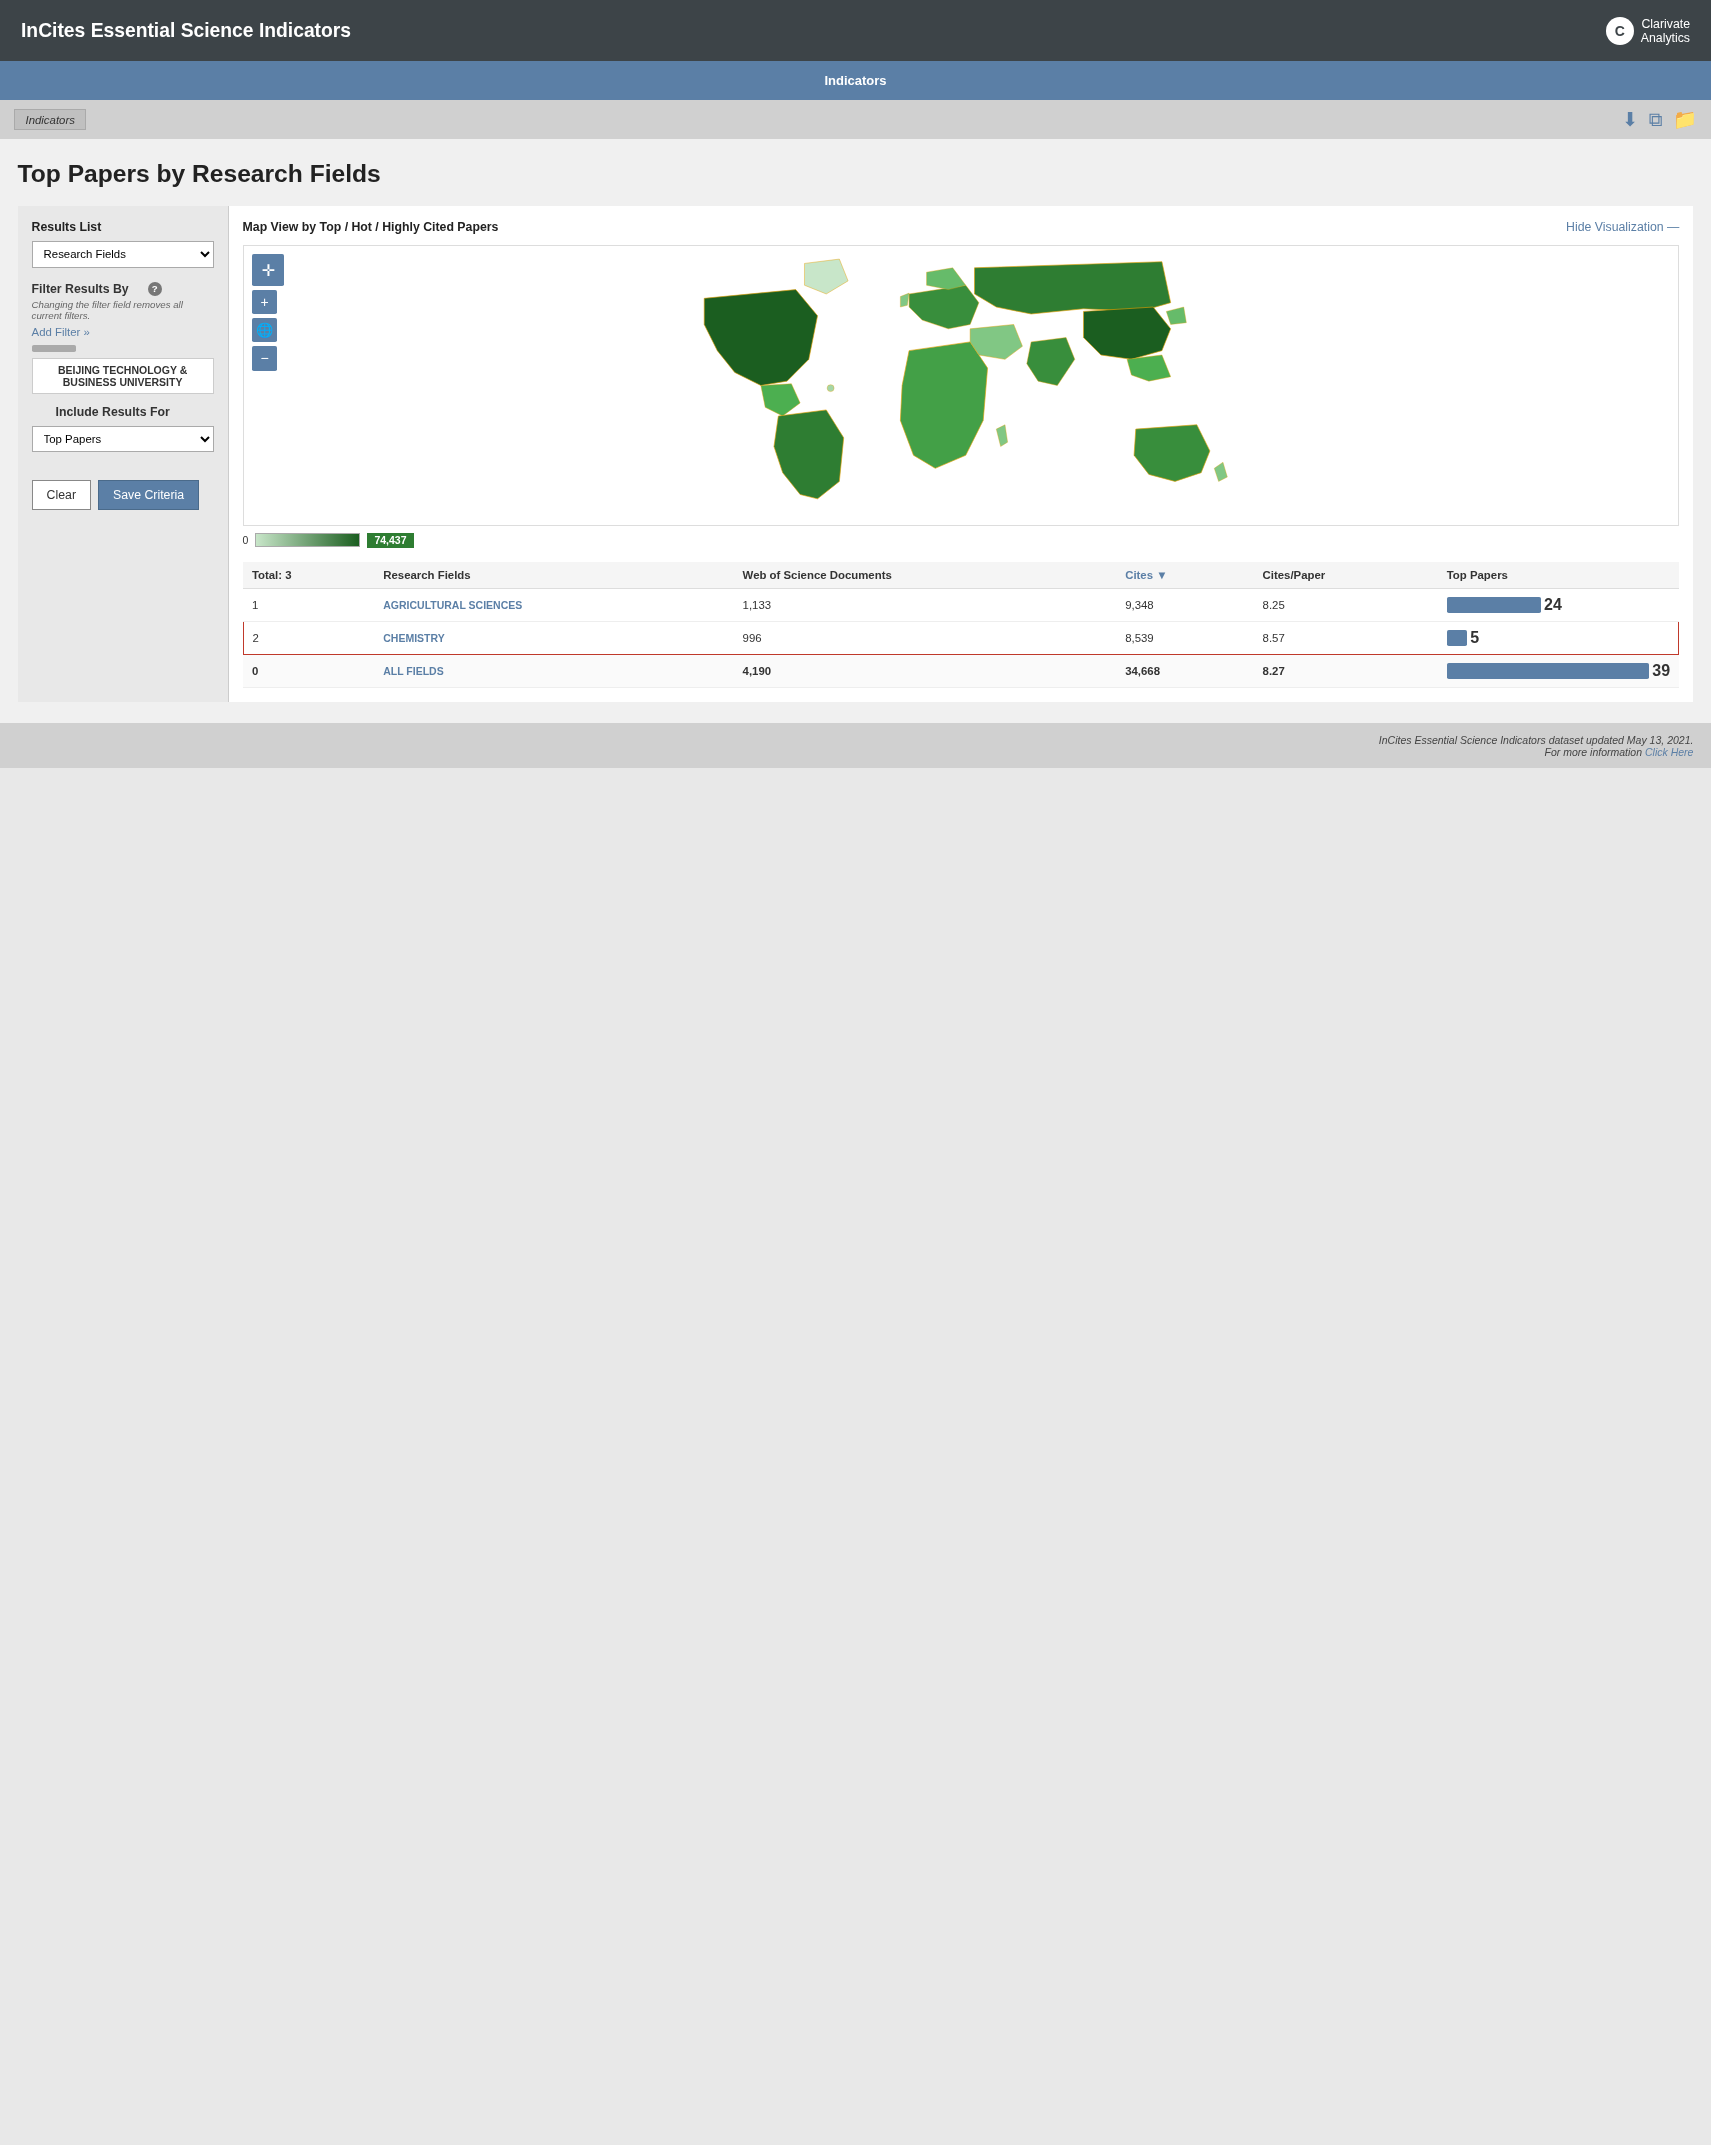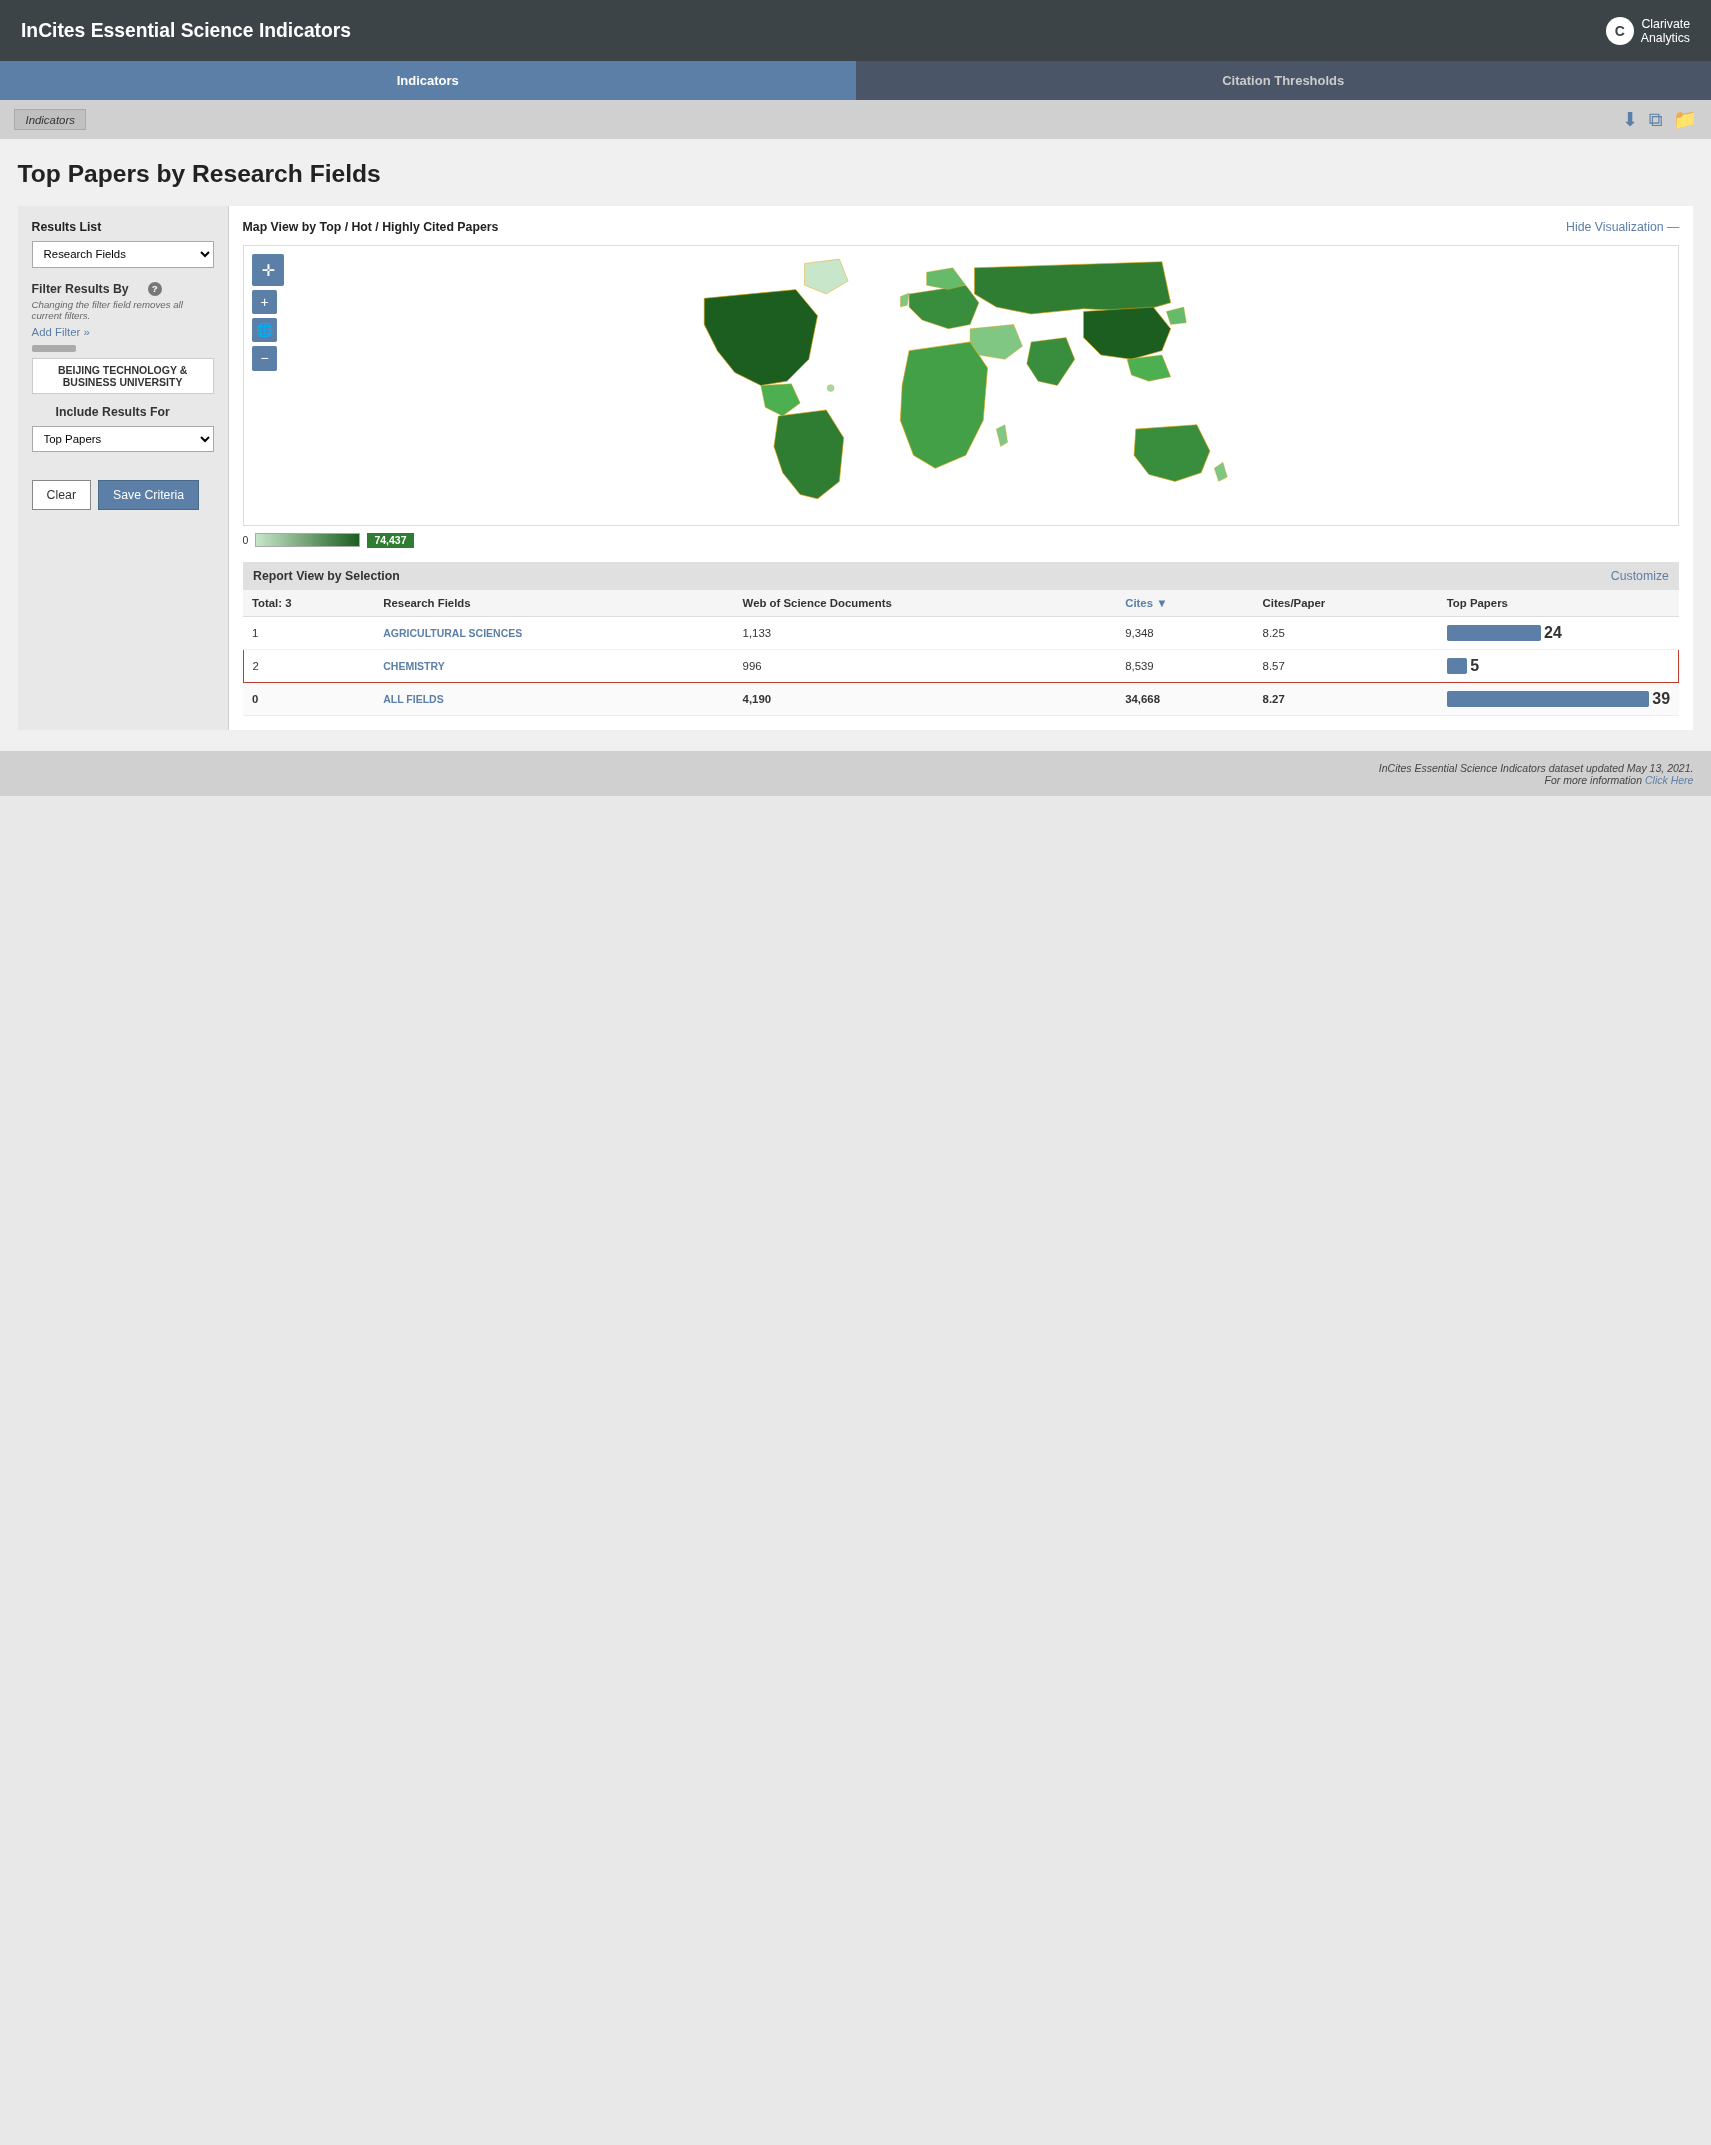"Citation Thresholds" button.nav-tab { html: <button>Citation Thresholds</button> -> none }
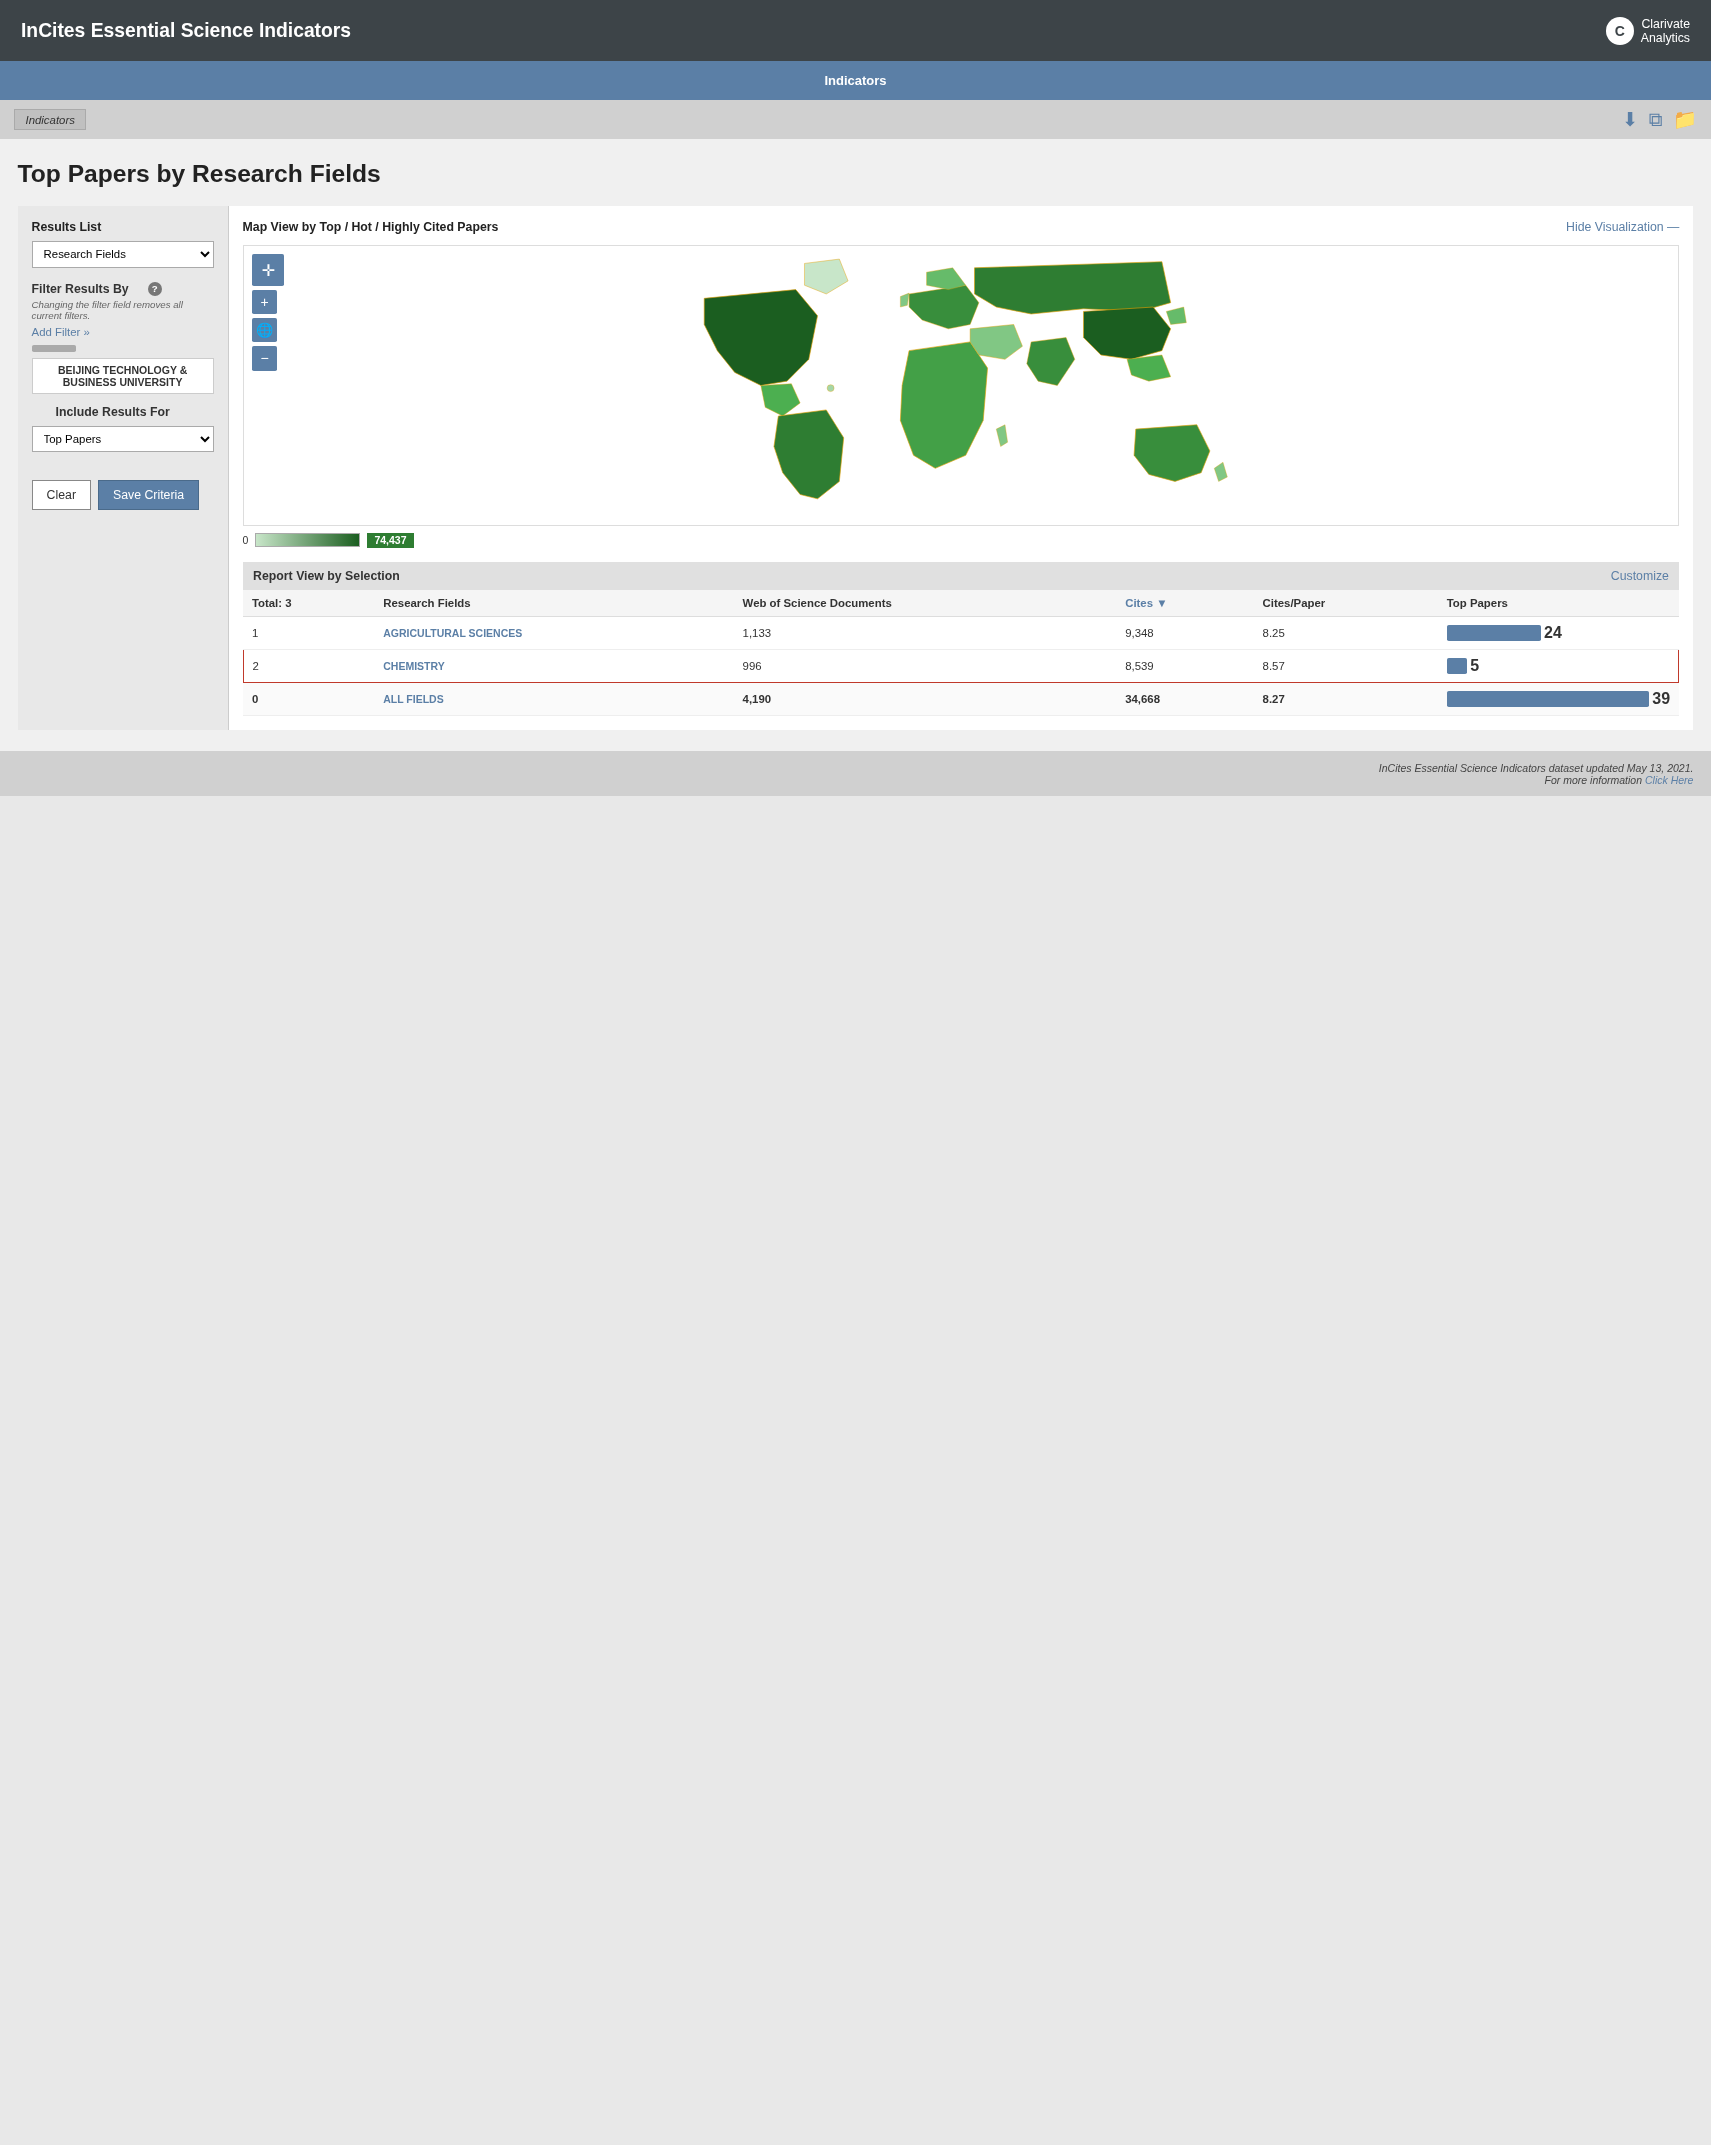"Report View by Selection" div.report-header { html: <div> <div>Report View by Selection</div> <a>Customize</a> </div> -> none }
